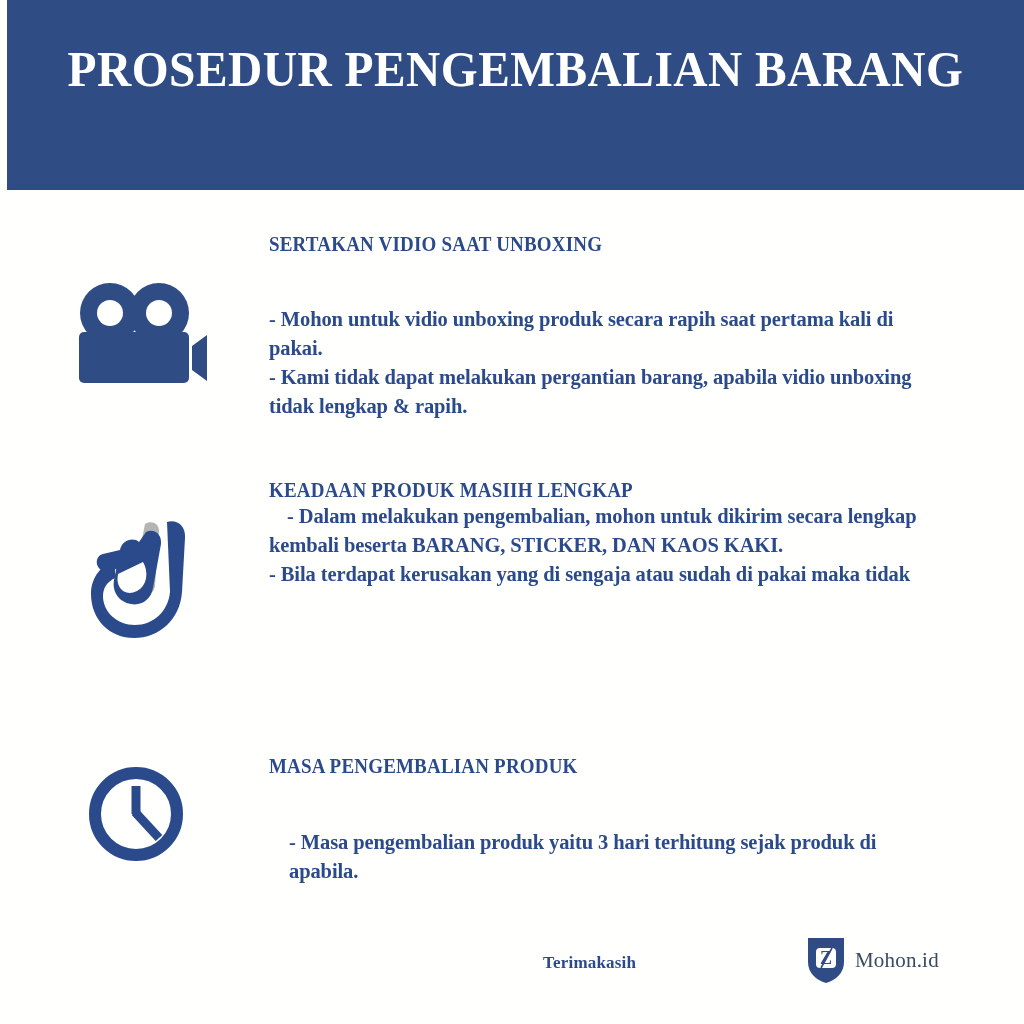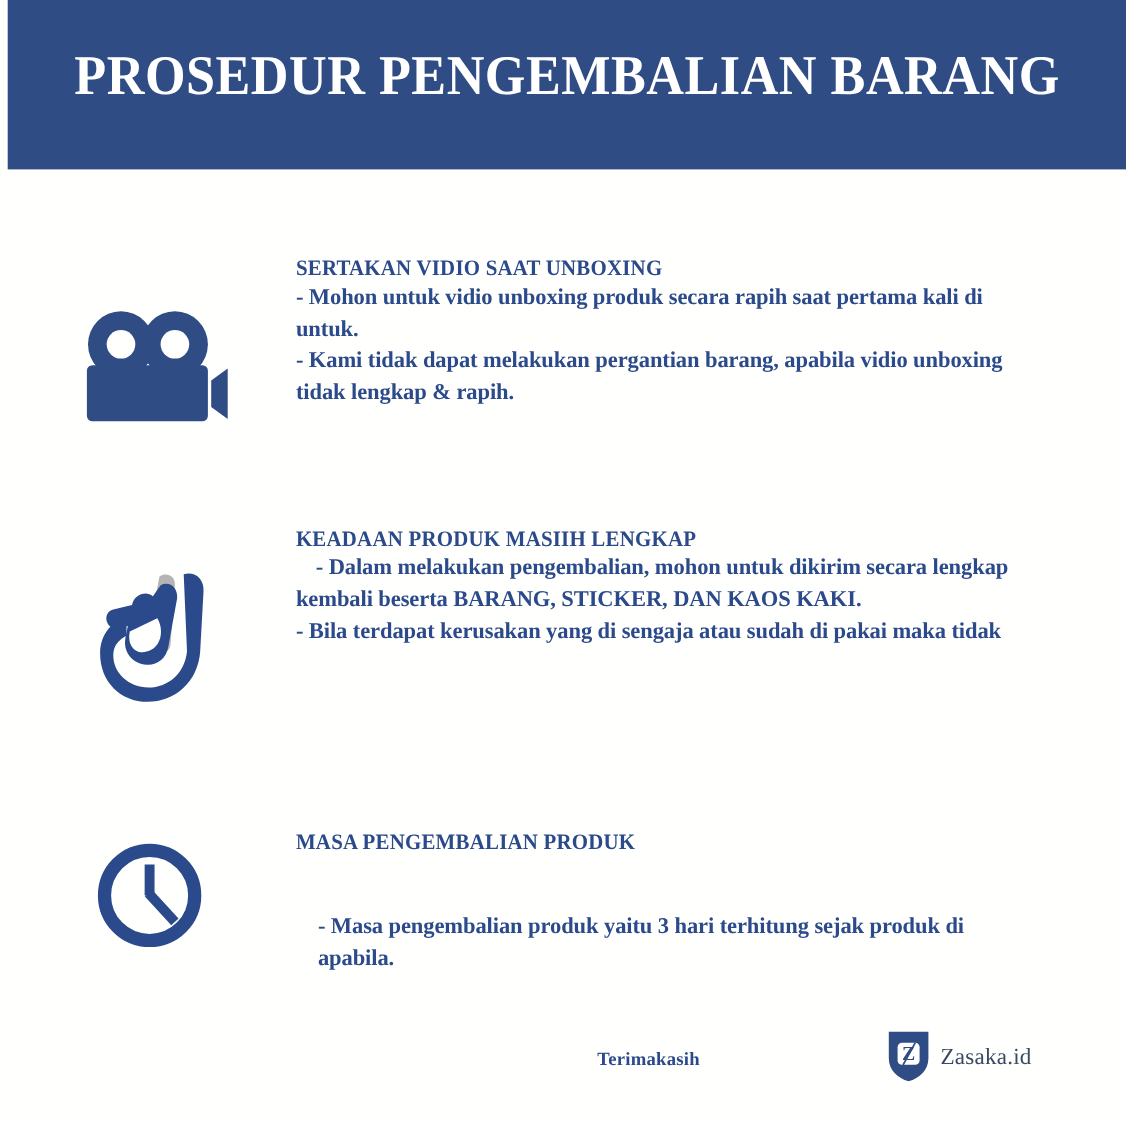"PROSEDUR PENGEMBALIAN BARANG" .header-band { height: 154px -> 190px }
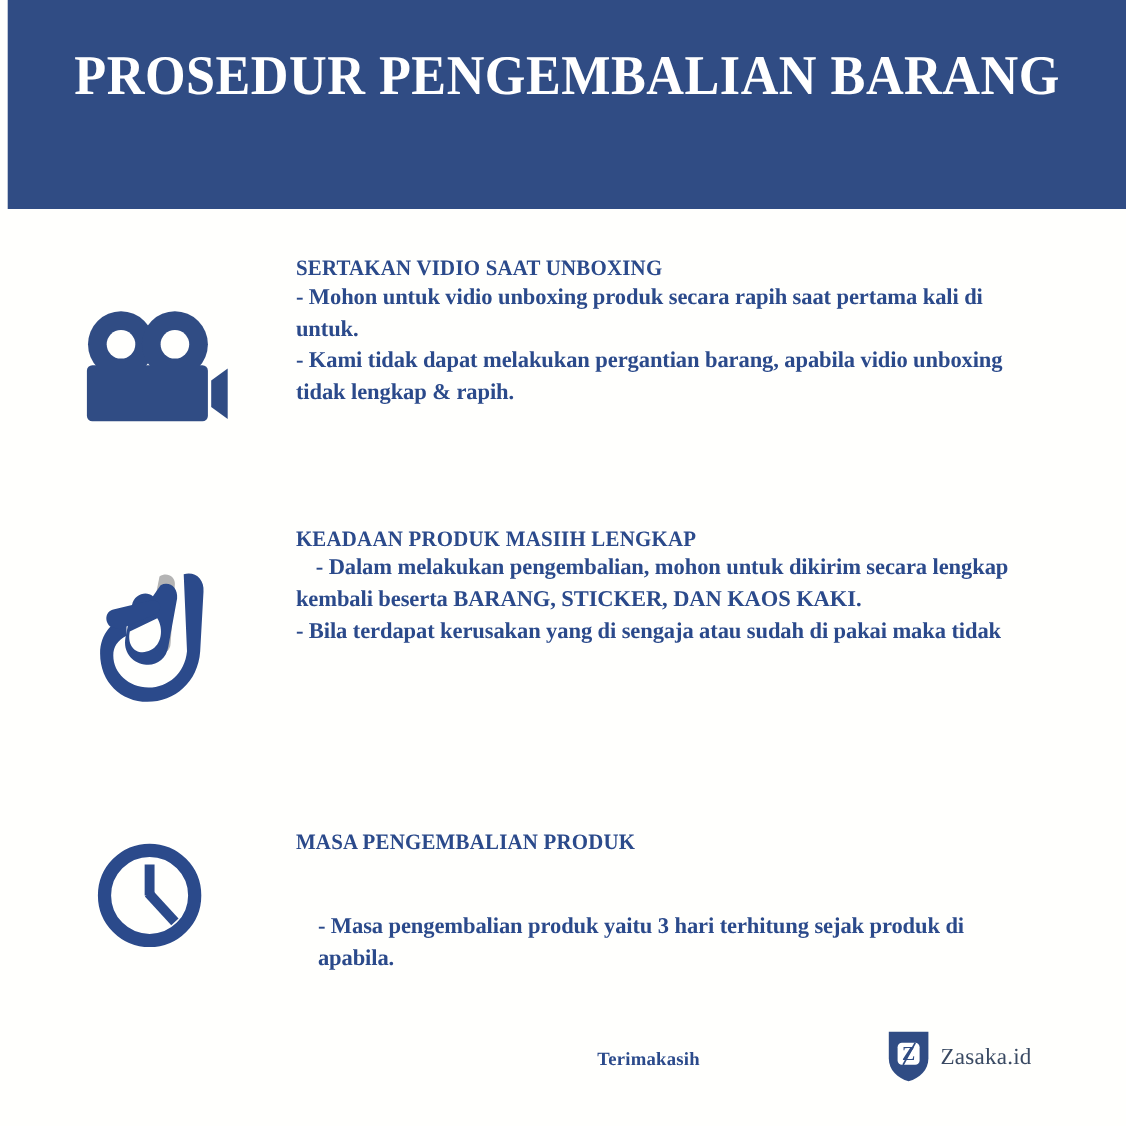"- Mohon untuk vidio unboxing" #section-1 .section-text { margin-top: none -> 49px }
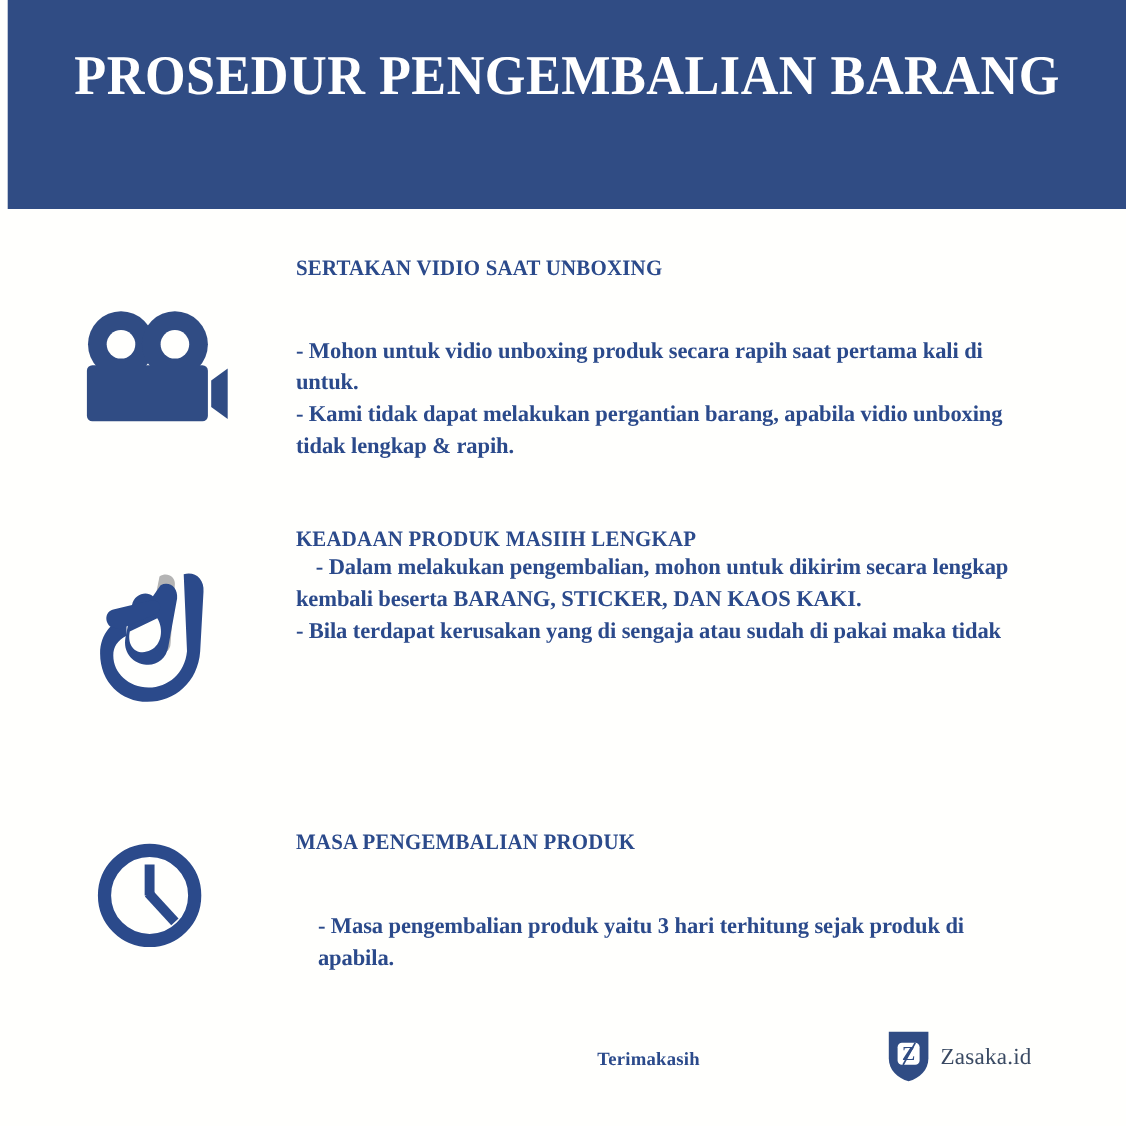"untuk." span.line { text: untuk -> pakai }
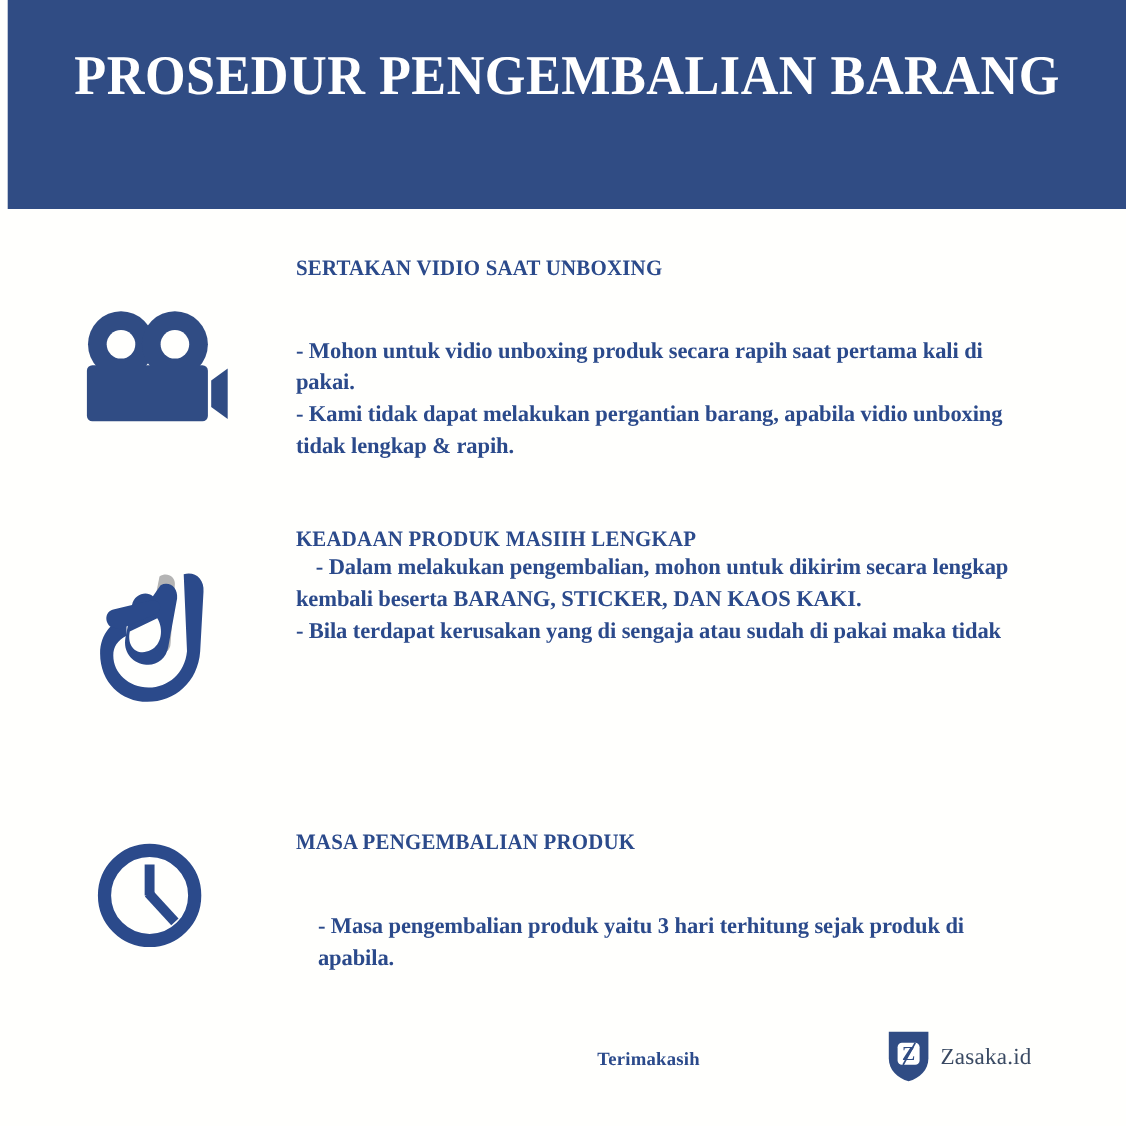"Zasaka.id" span.brand-name { text: Zasaka.id -> Mohon.id }
